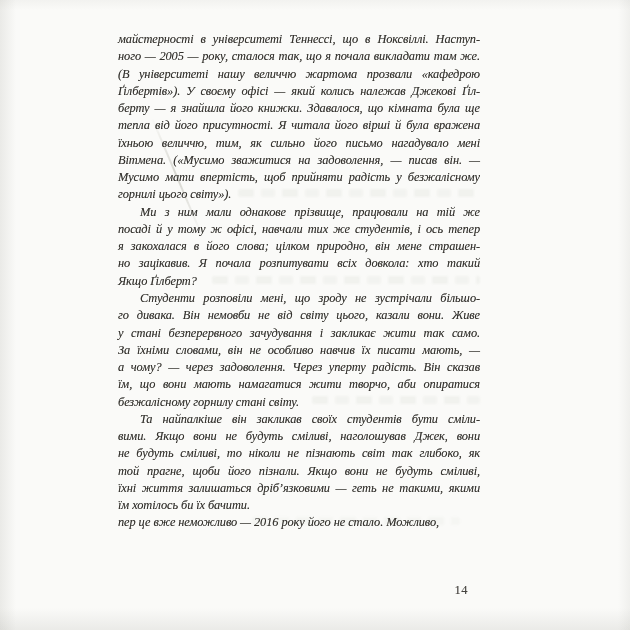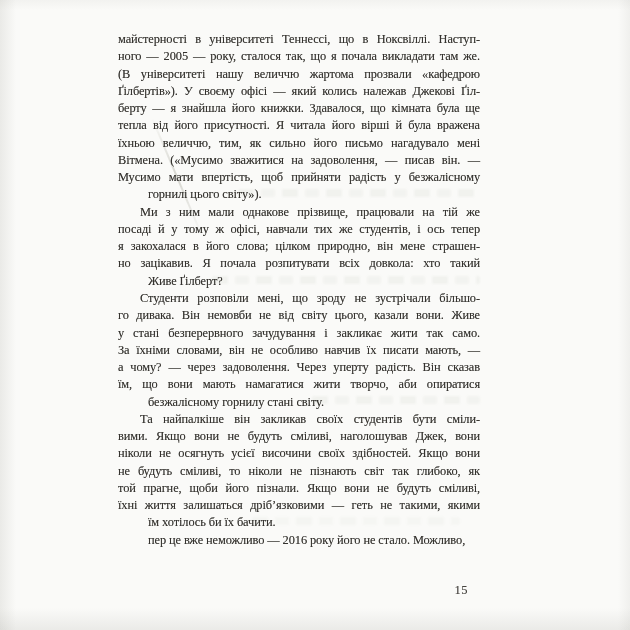"майстерності в університеті Теннессі, що" .text-block { font-style: none -> italic }
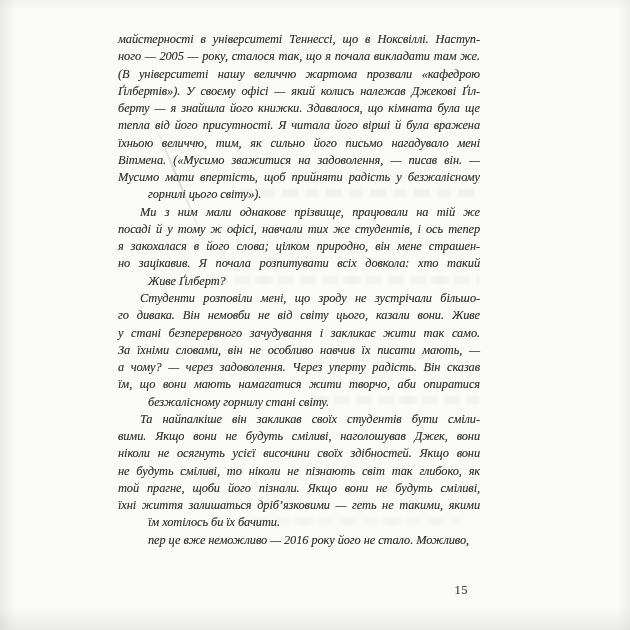"горнилі цього світу»)." .line.last { margin-left: 30px -> none }
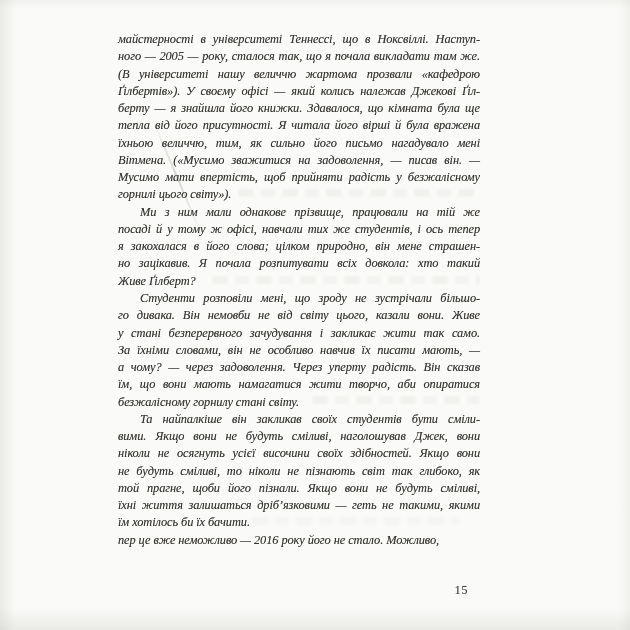"Живе Ґілберт?" div.line { text: Живе -> Якщо }
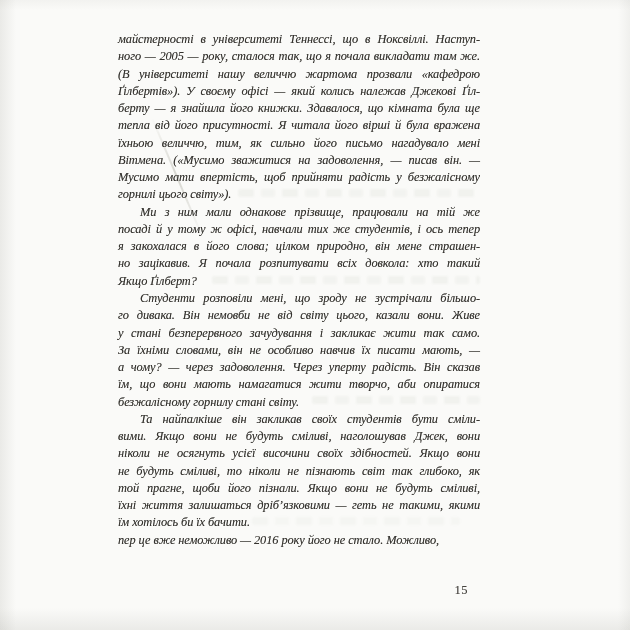"ніколи не осягнуть усієї височини" div.line { html: <div>ніколи не осягнуть усієї височини своїх здібностей. Якщо вони</div> -> none }
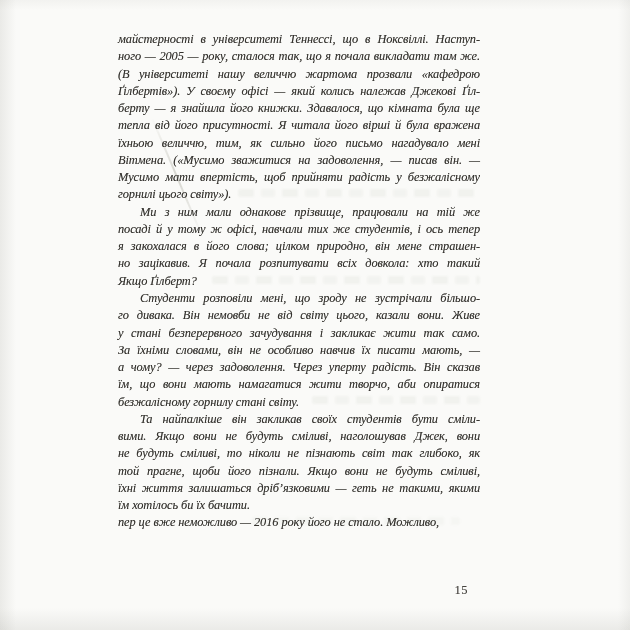"15" div.folio { text: 15 -> 14 }
